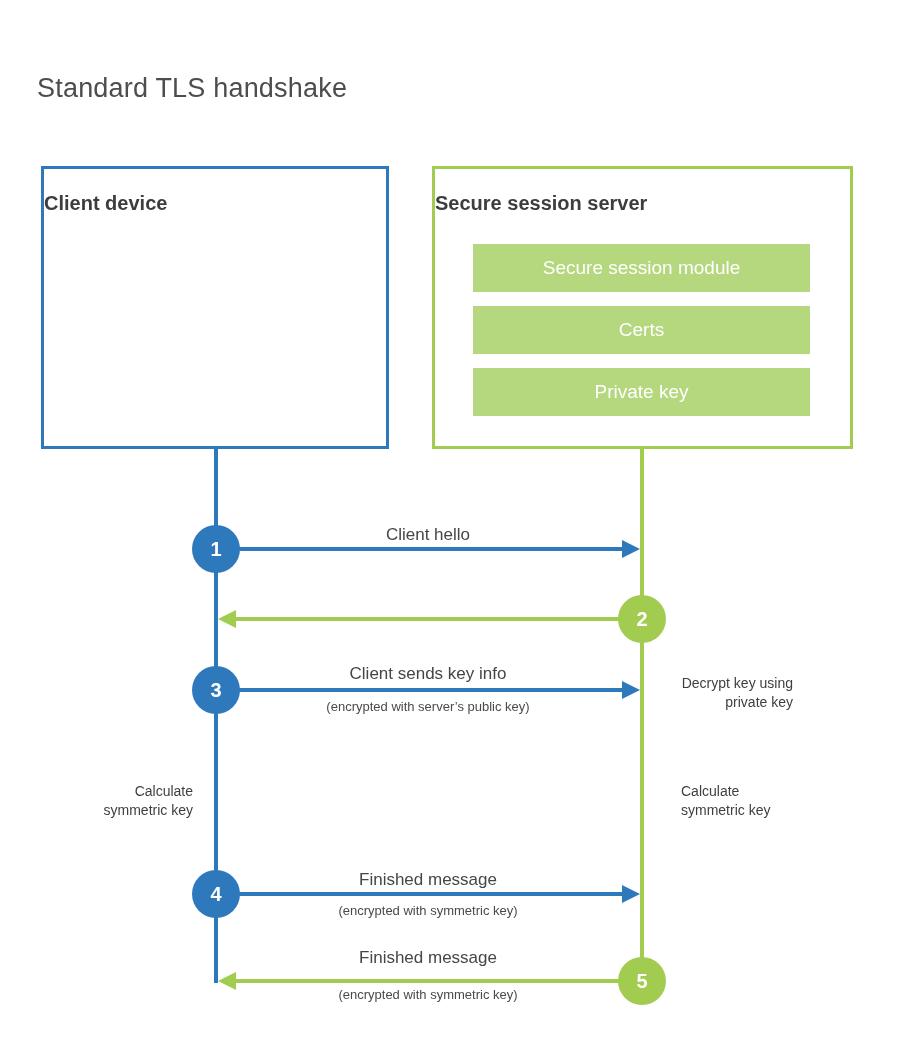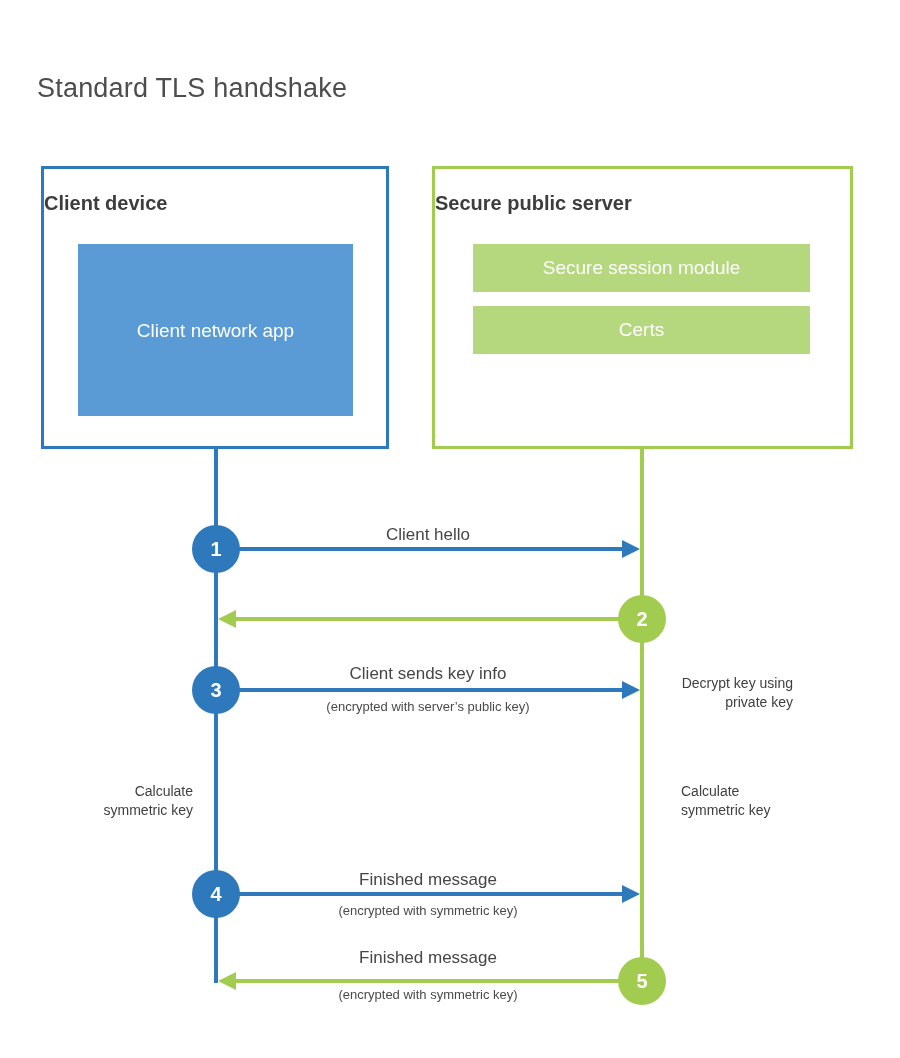"Secure public server" div.box-title { text: public -> session }
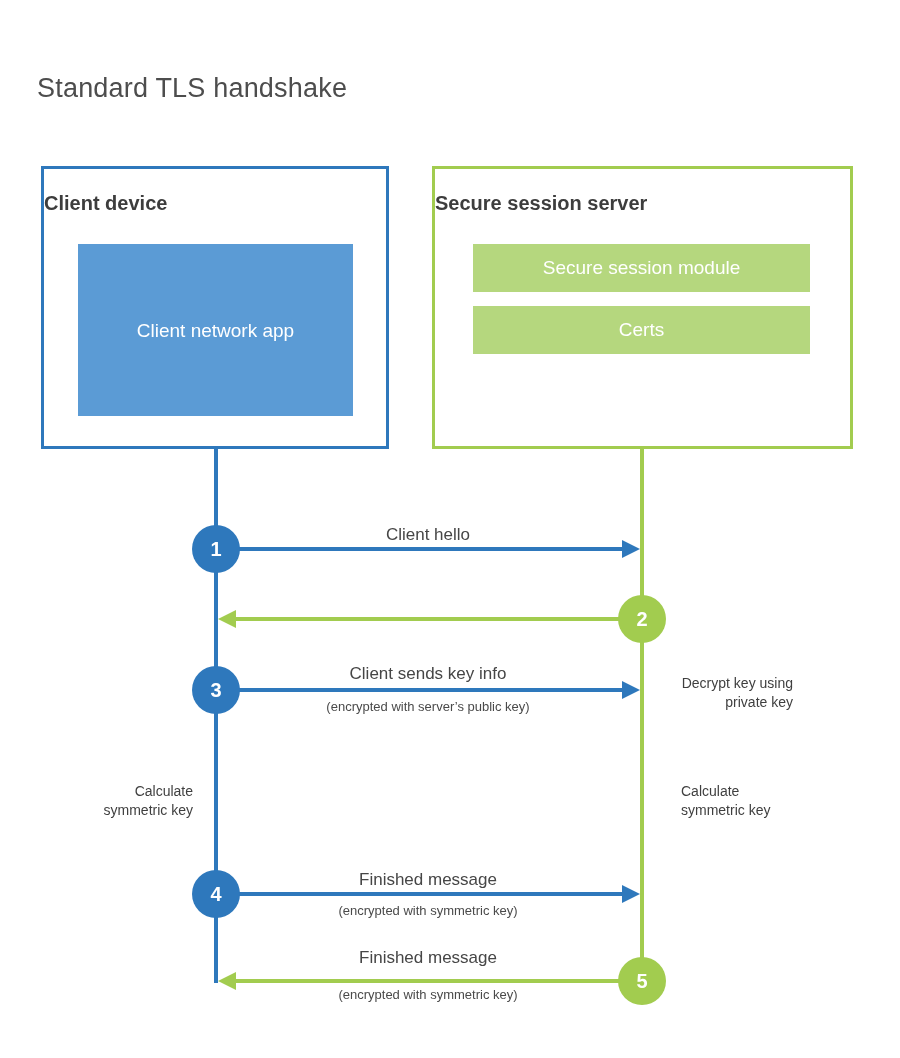"Client network app" div.client-app { html: <div> <span>Client network app</span> </div> -> none }
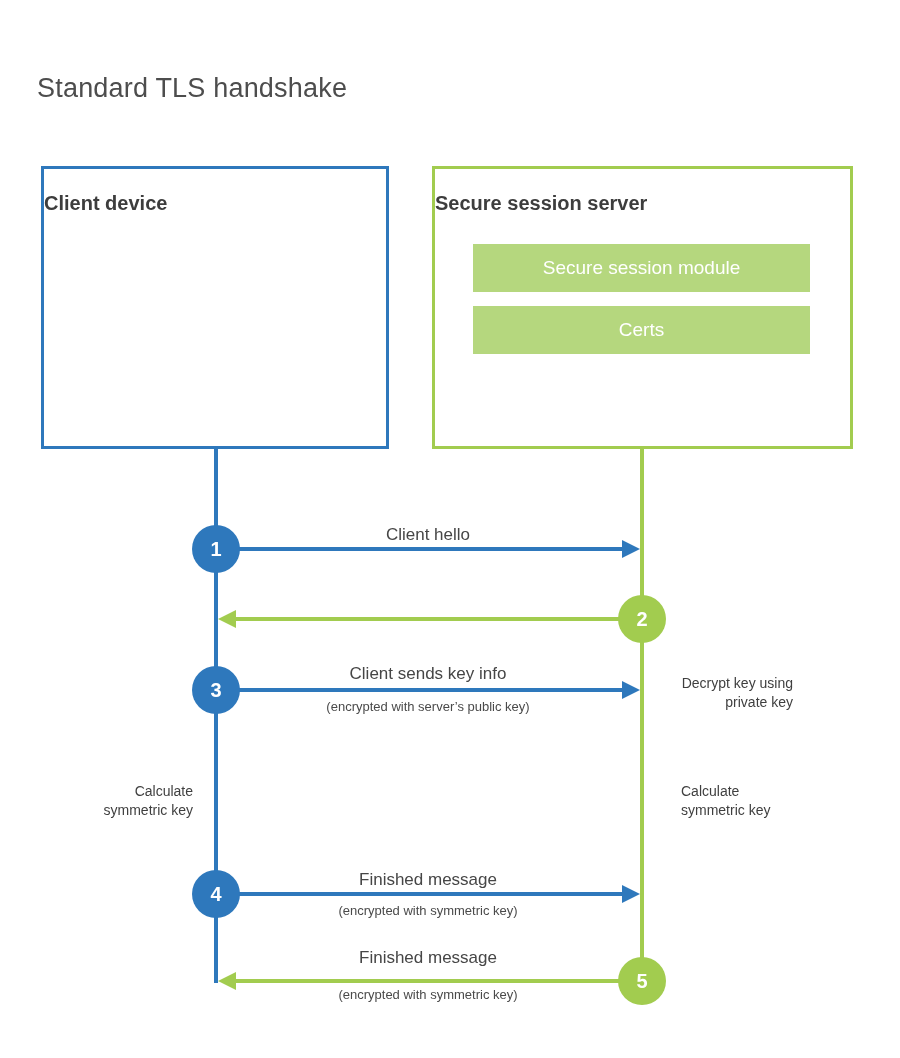"Private key" div.server-bar { html: none -> <div>Private key</div> }
